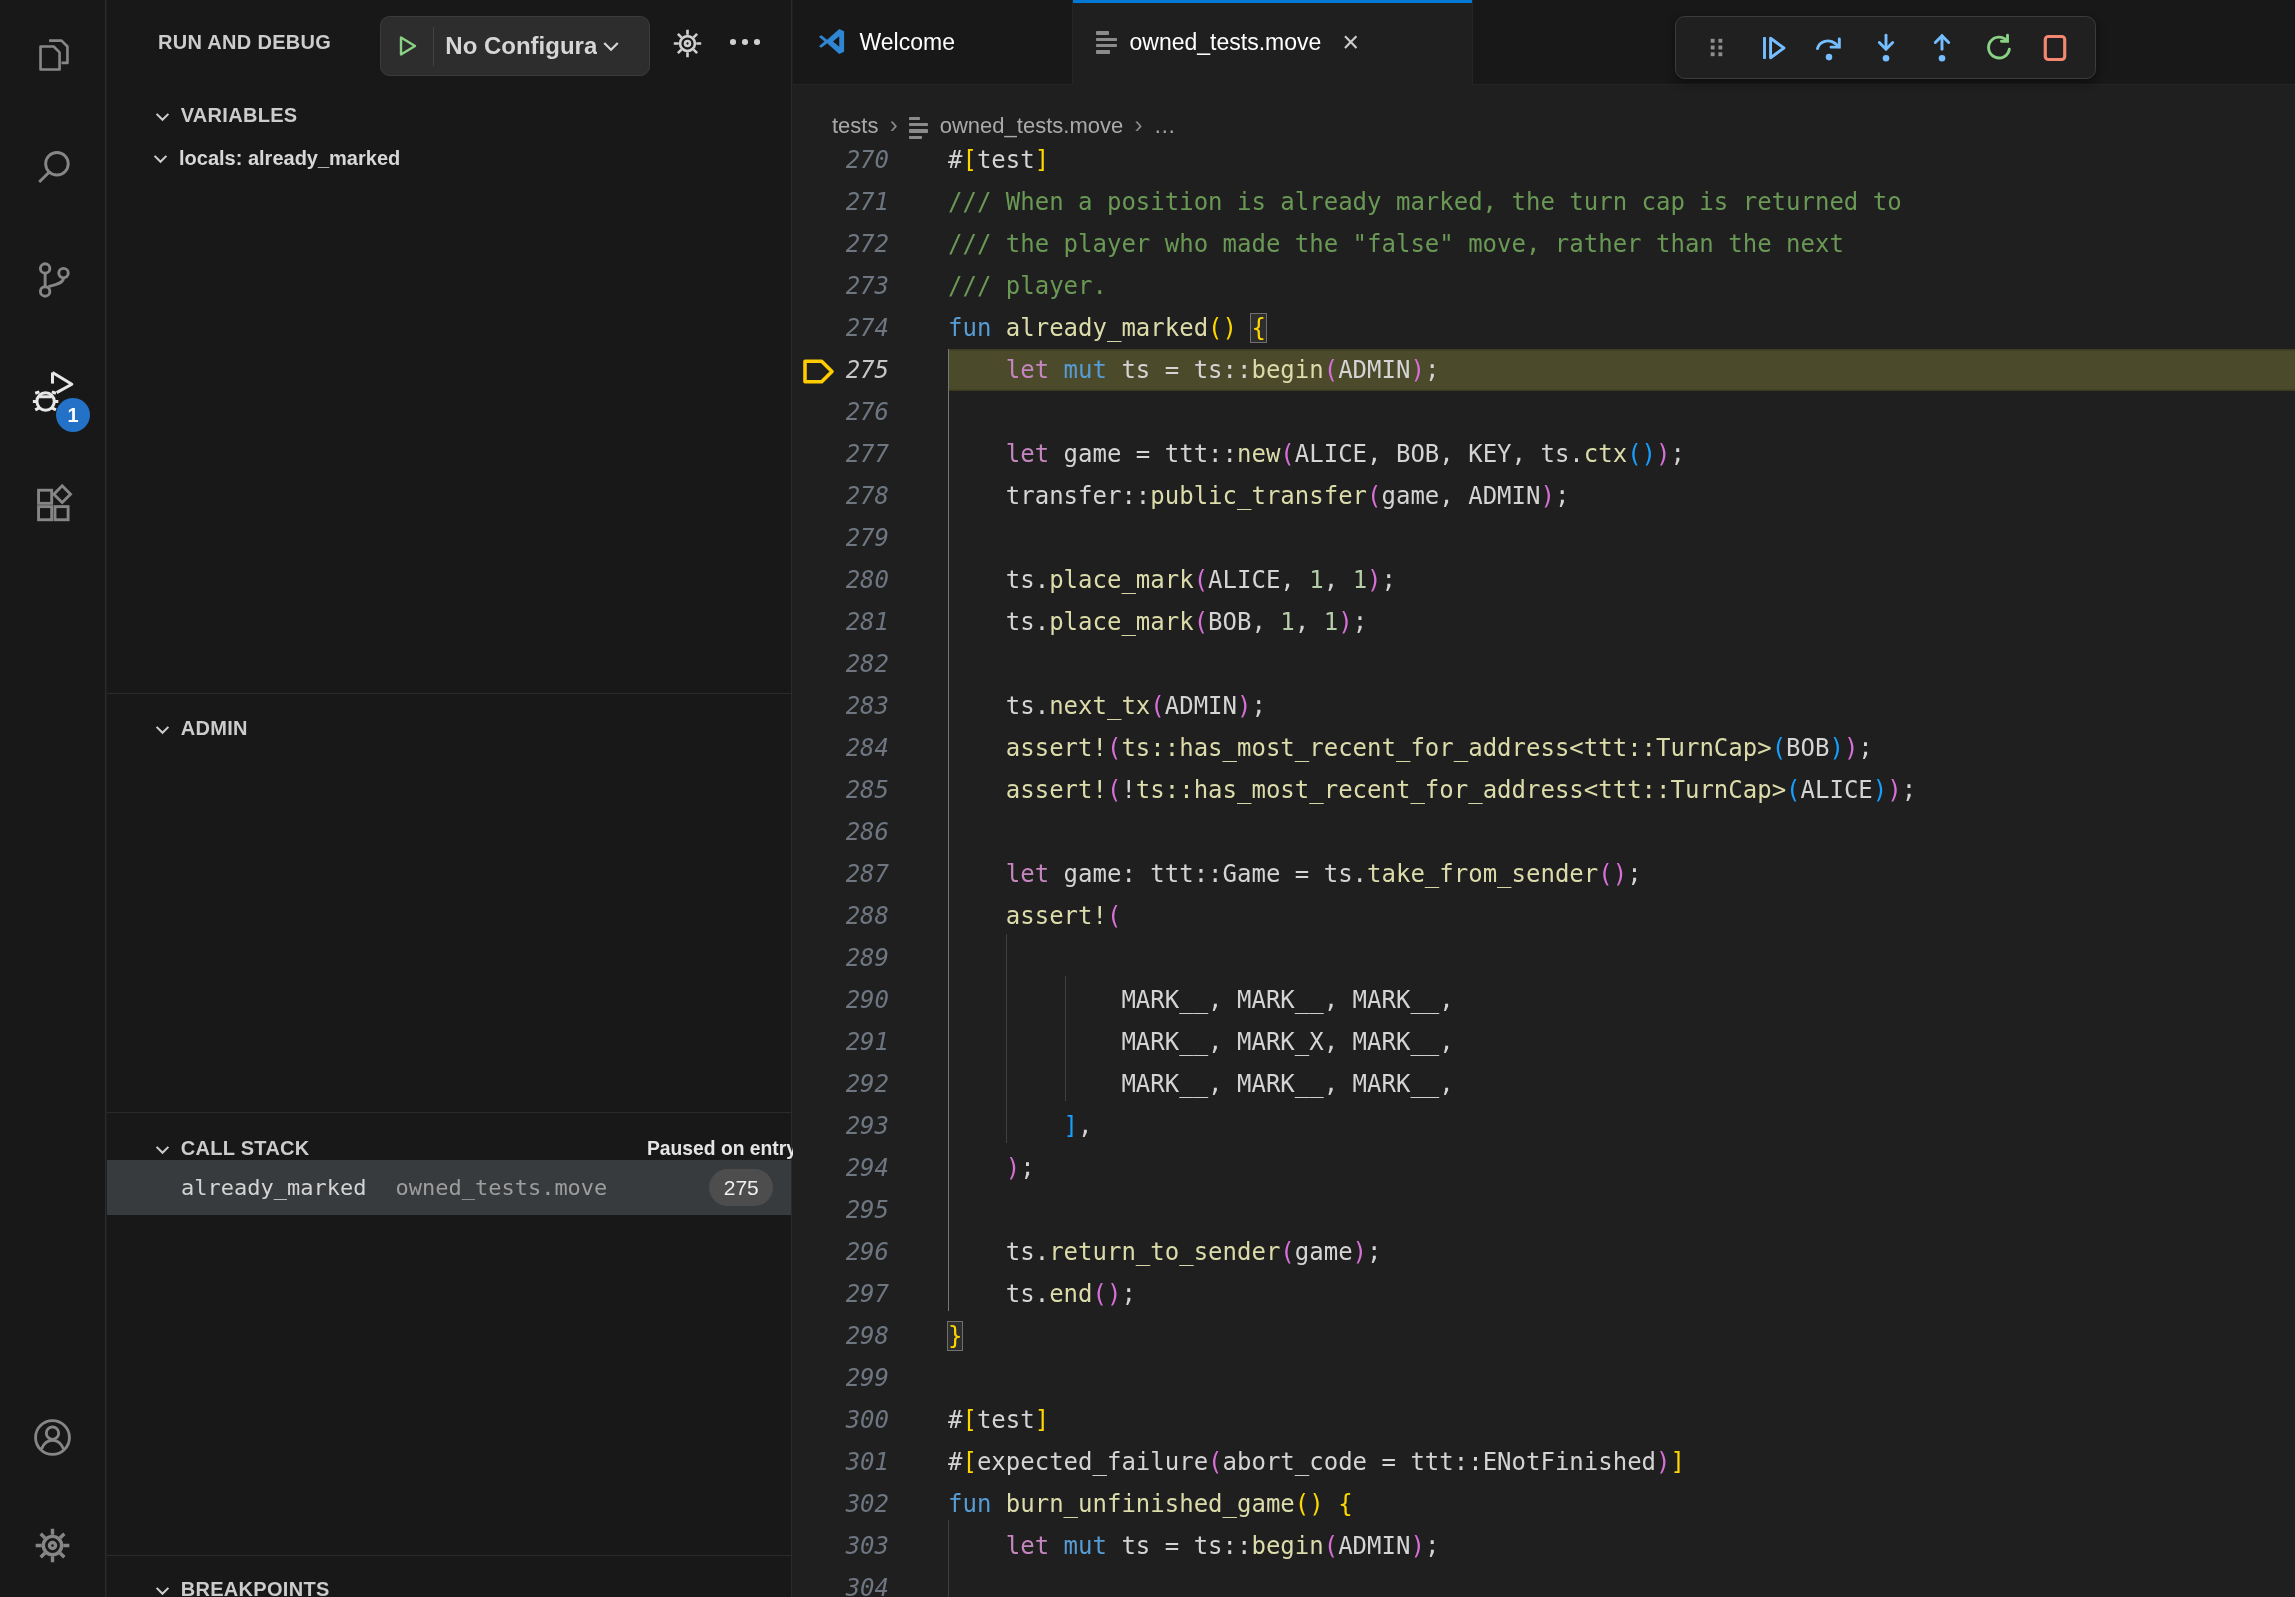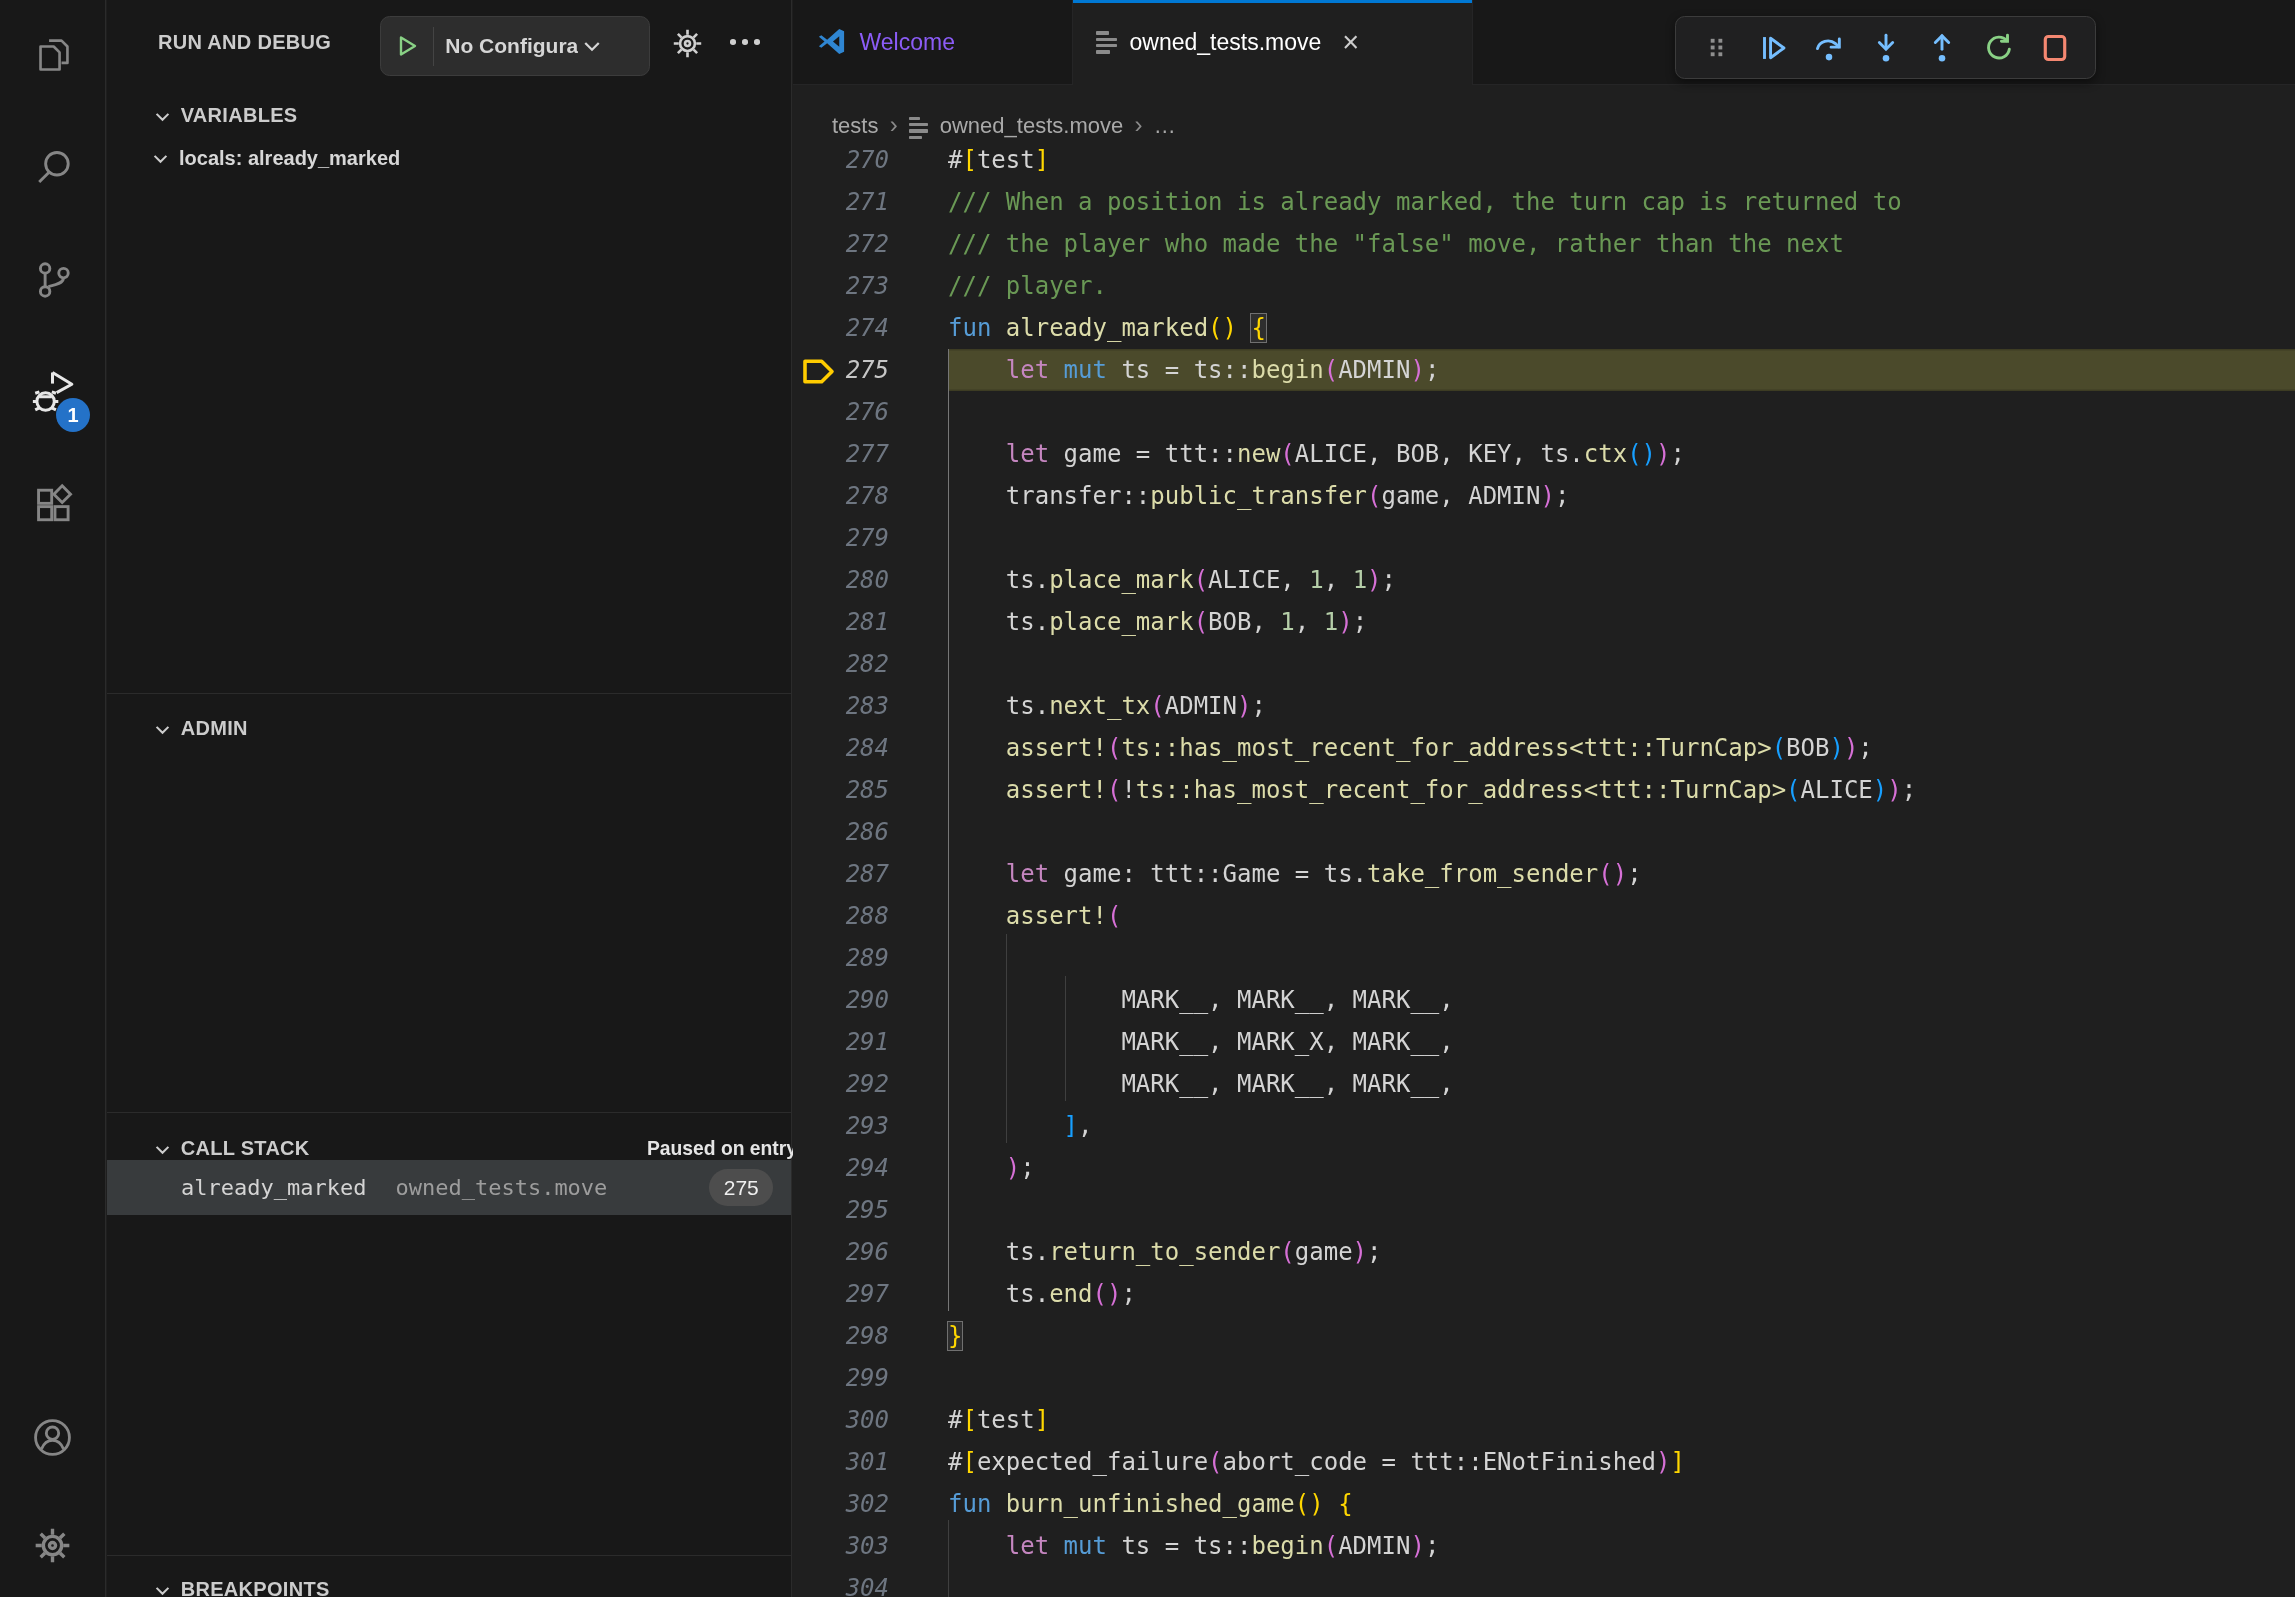"No Configura" .launch .lab { font-size: 21px -> 24px }
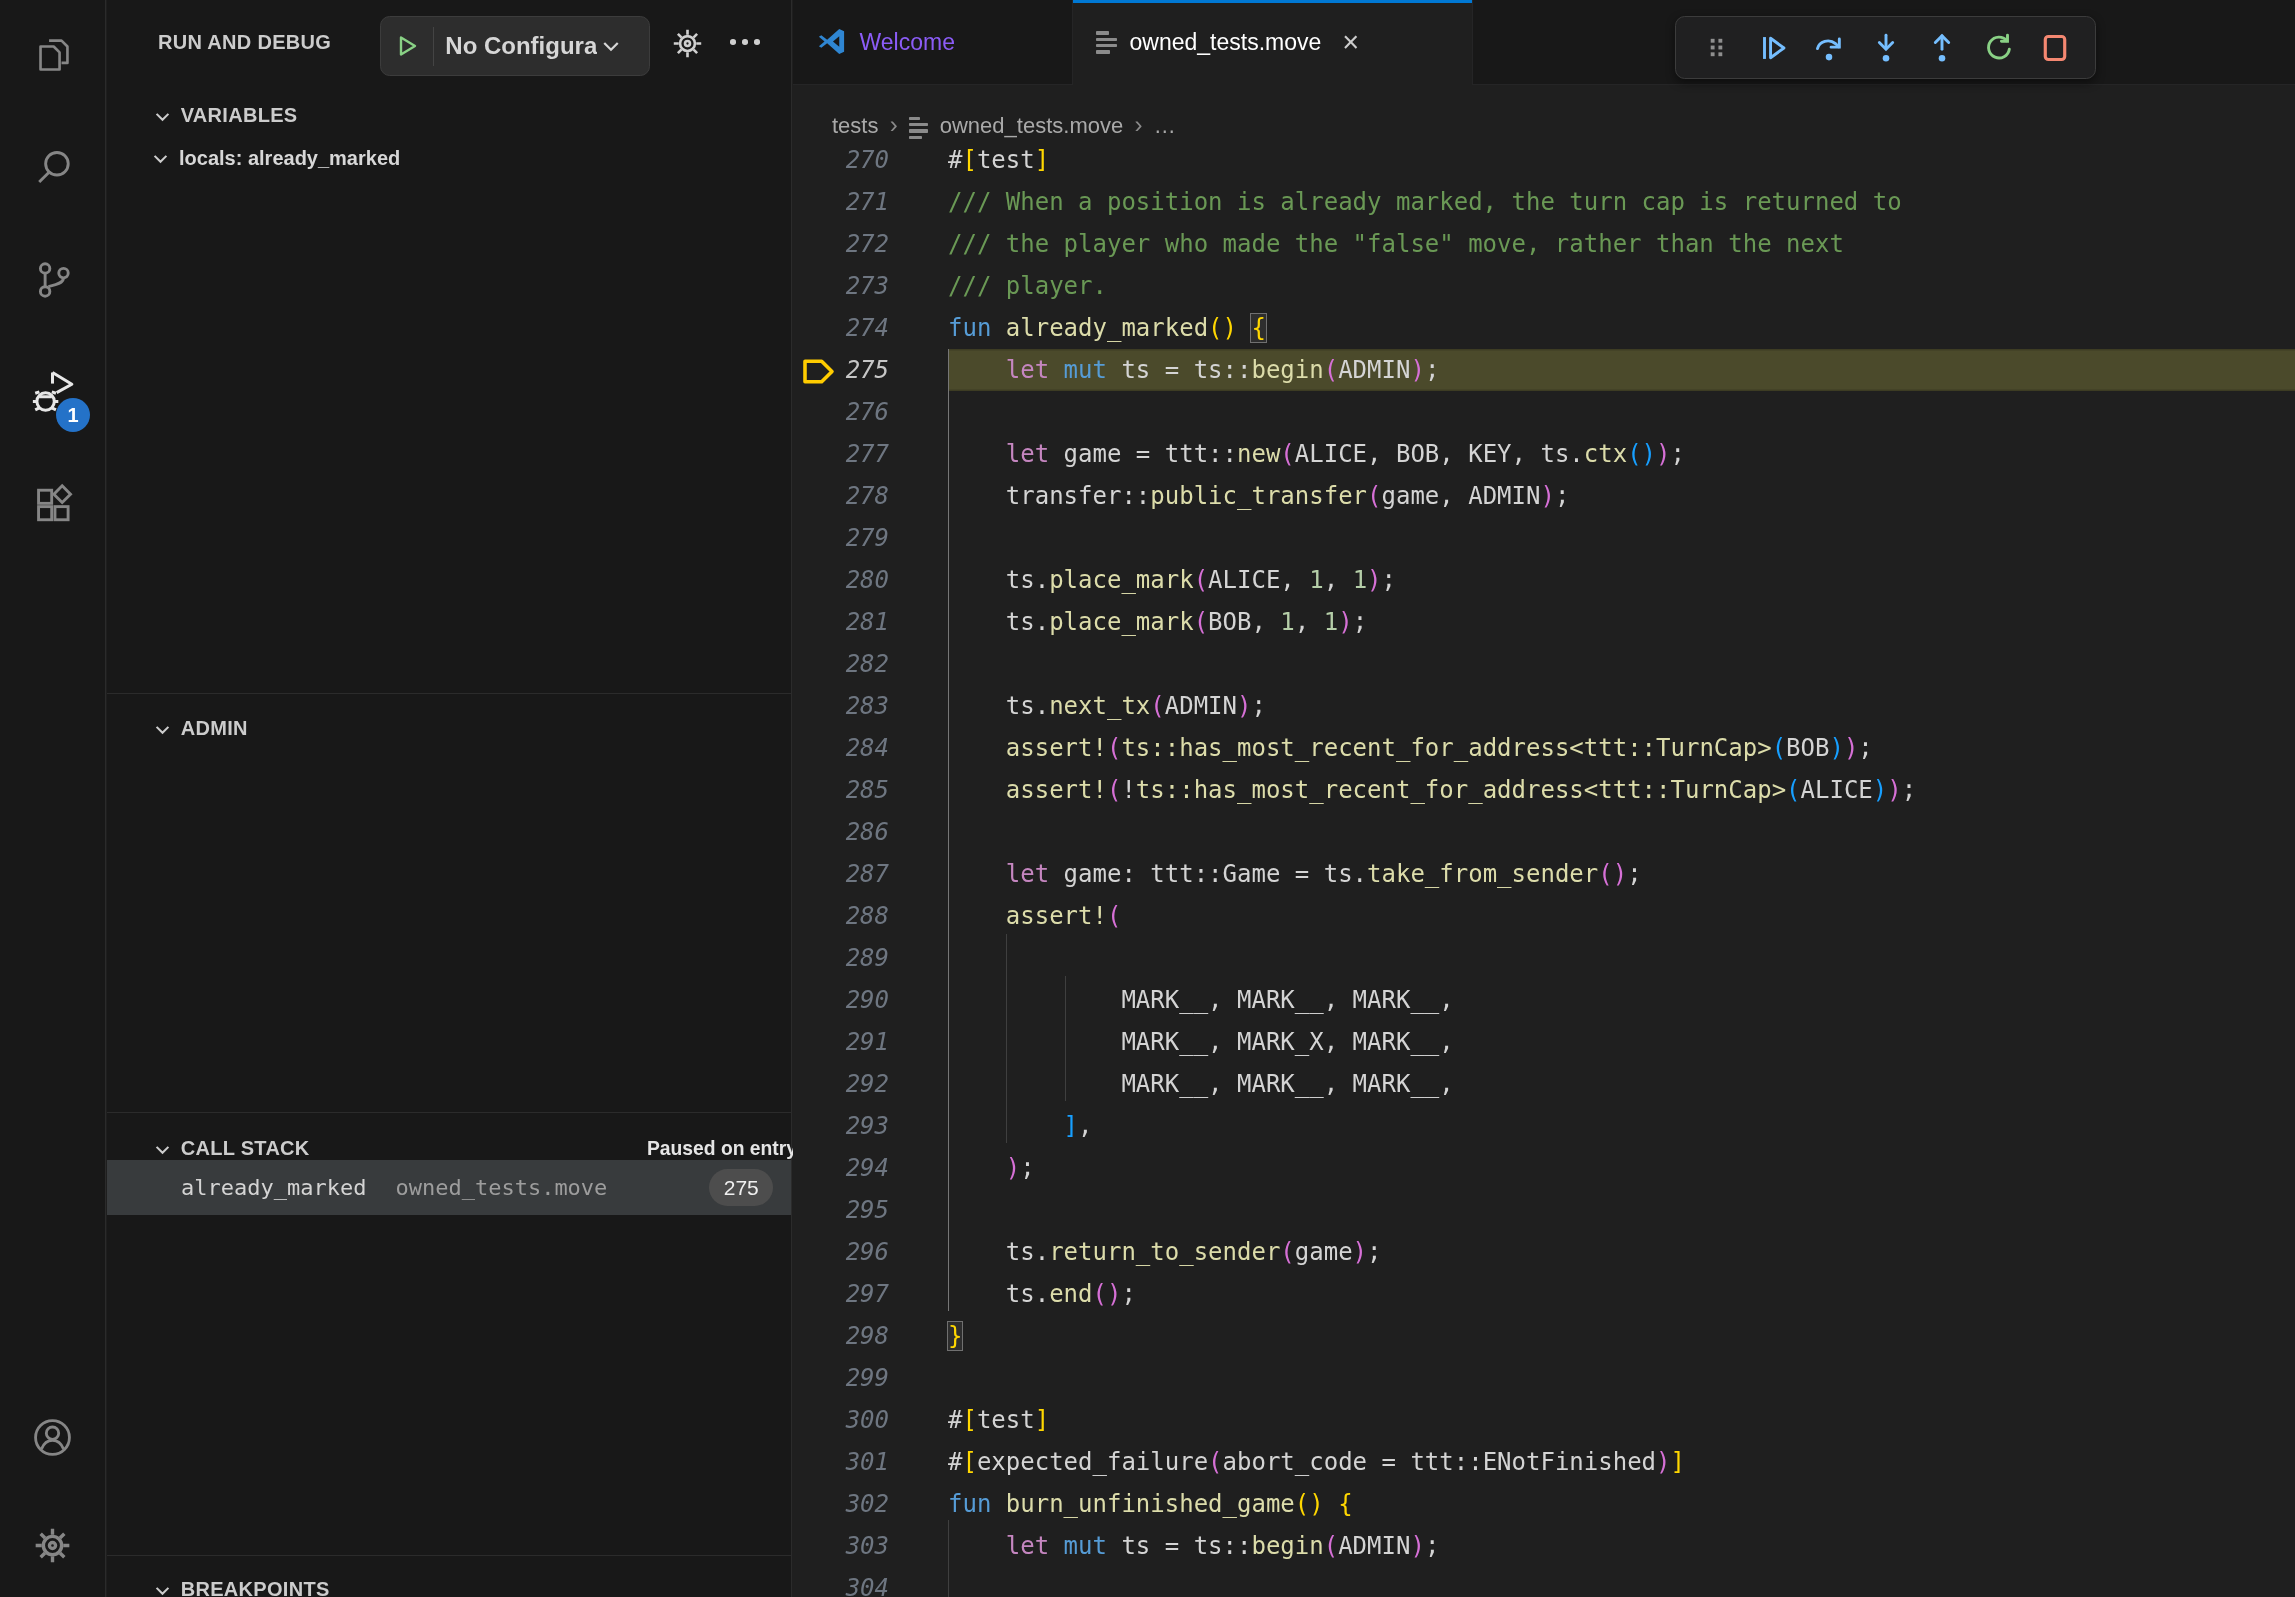"Welcome" .tab .tlabel { color: #8b5cf6 -> #ffffff }
